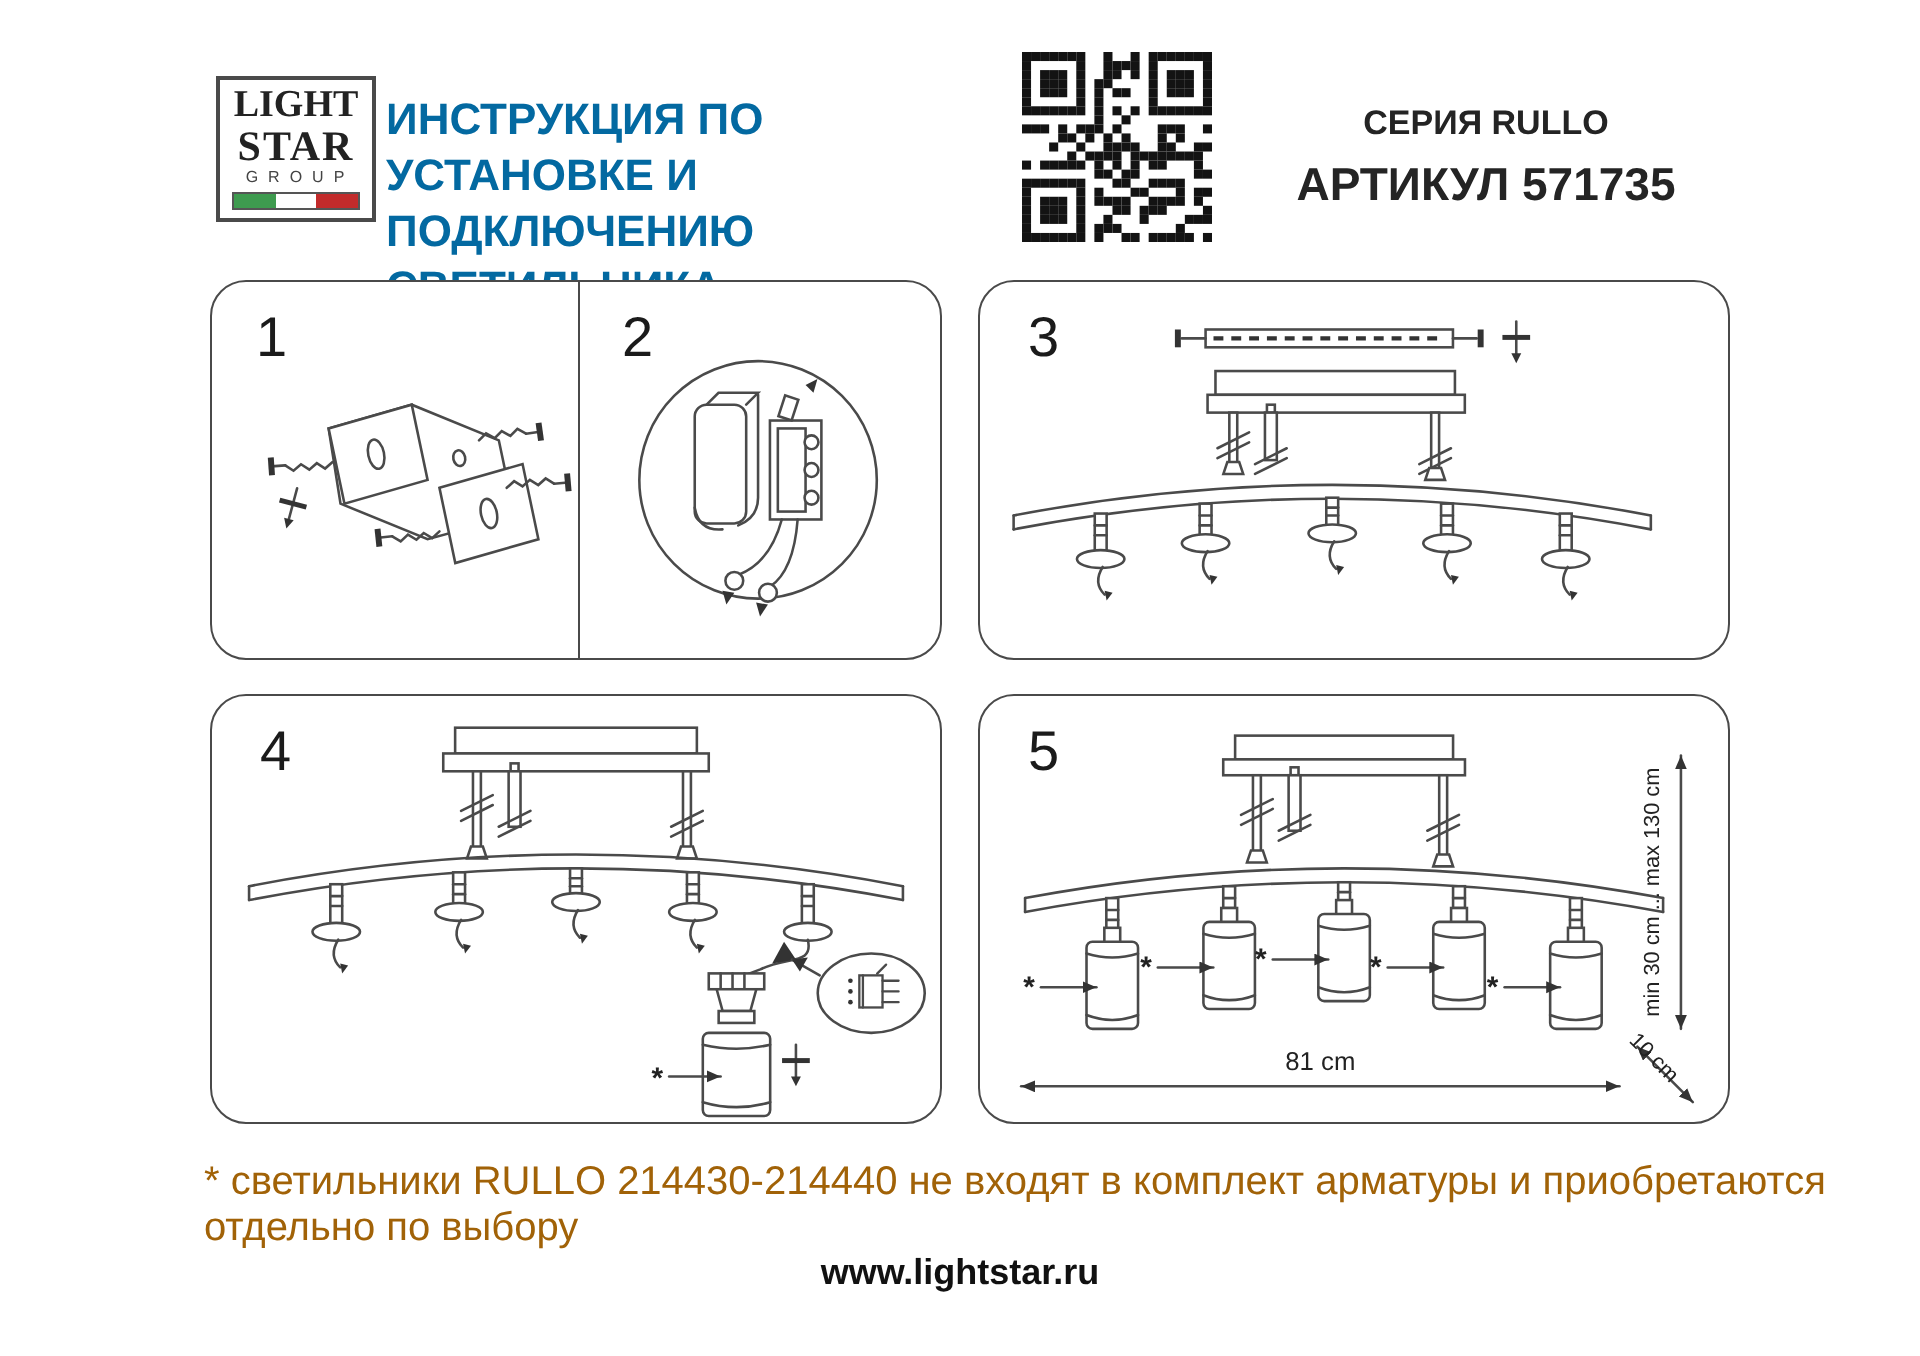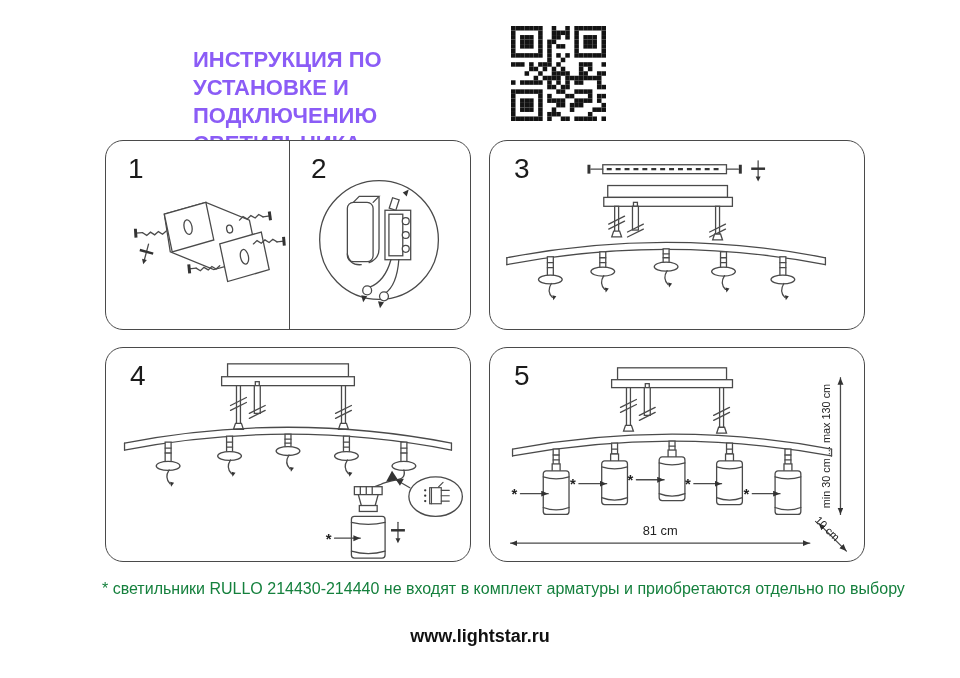"LIGHT" div.logo-box { html: none -> <div> <div>LIGHT</div> <div>STAR</div> <div>GROUP</div> <div> <div></div> <div></div> <div></div> </div> </div> }
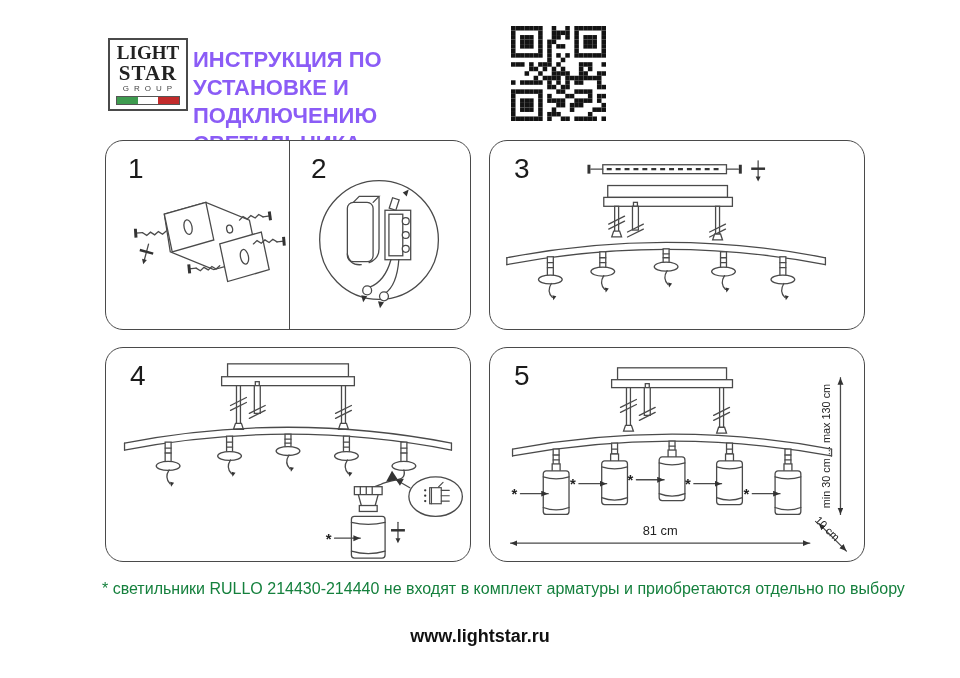"ИНСТРУКЦИЯ ПО УСТАНОВКЕ И" .title { color: #8b5cf6 -> #0369a1 }
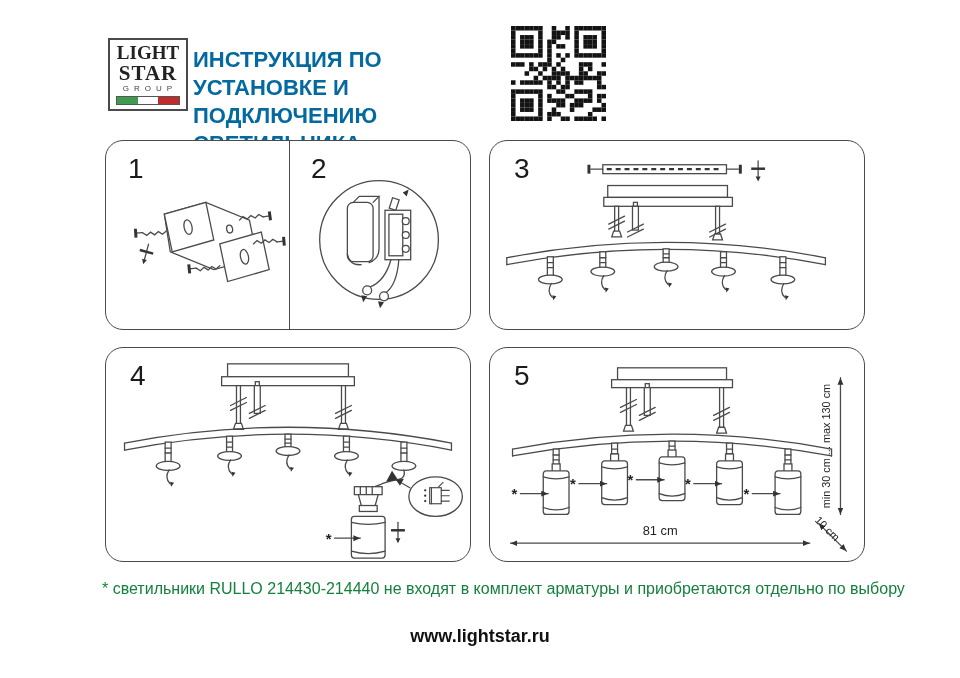"СЕРИЯ RULLO" div.series-block { html: none -> <div> <div>СЕРИЯ RULLO</div> <div>АРТИКУЛ 571735</div> </div> }
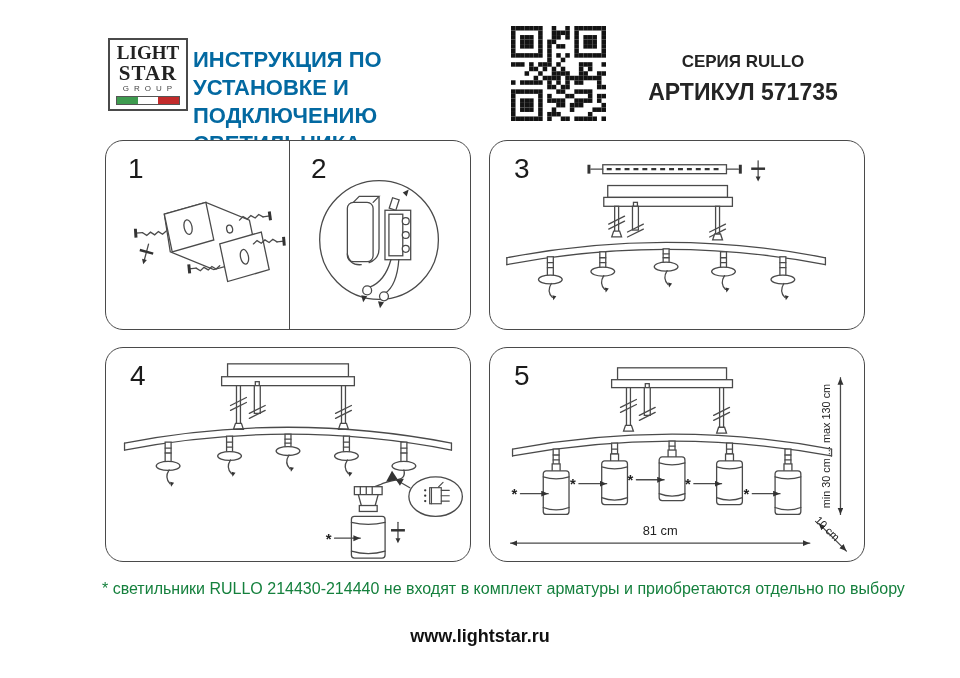"* светильники RULLO 214430-214440 не" .footnote { color: #15803d -> #a16207; font-size: 16px -> 20px }
